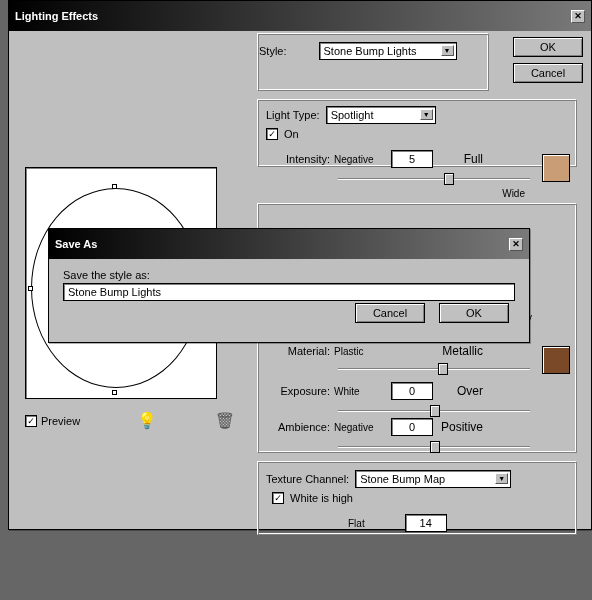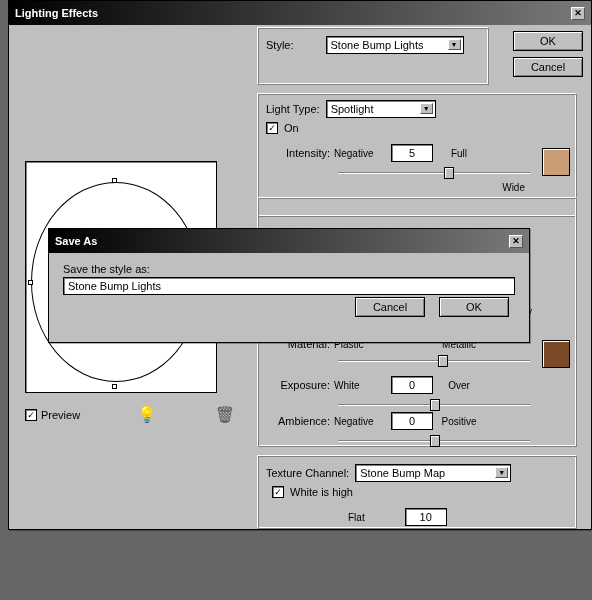"Lighting Effects" .titlebar { height: 24px -> 30px }
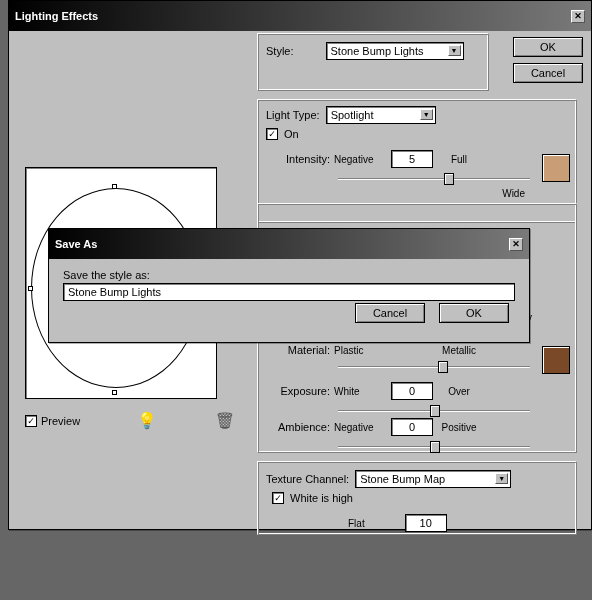"Style:" div.row { left: 8px -> 1px }
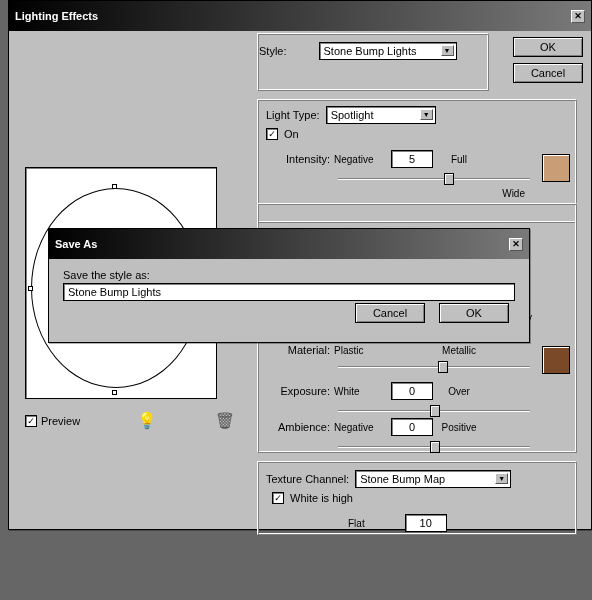"Light Type:" div.fieldset { height: 124px -> 68px }
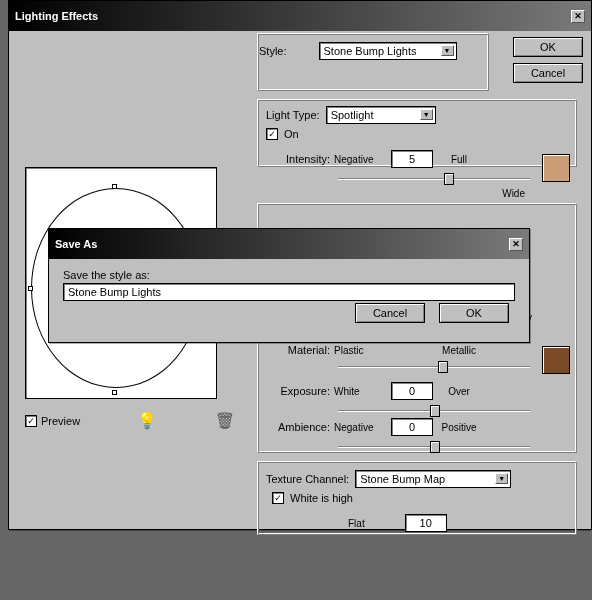"Full" .slider-row .sub-right { font-size: 10px -> 12px; text-align: center -> right }
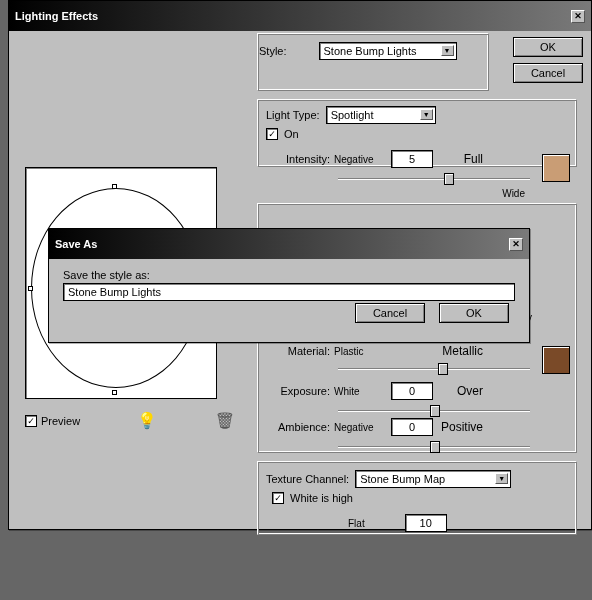"10" div.input-num { text: 10 -> 14 }
